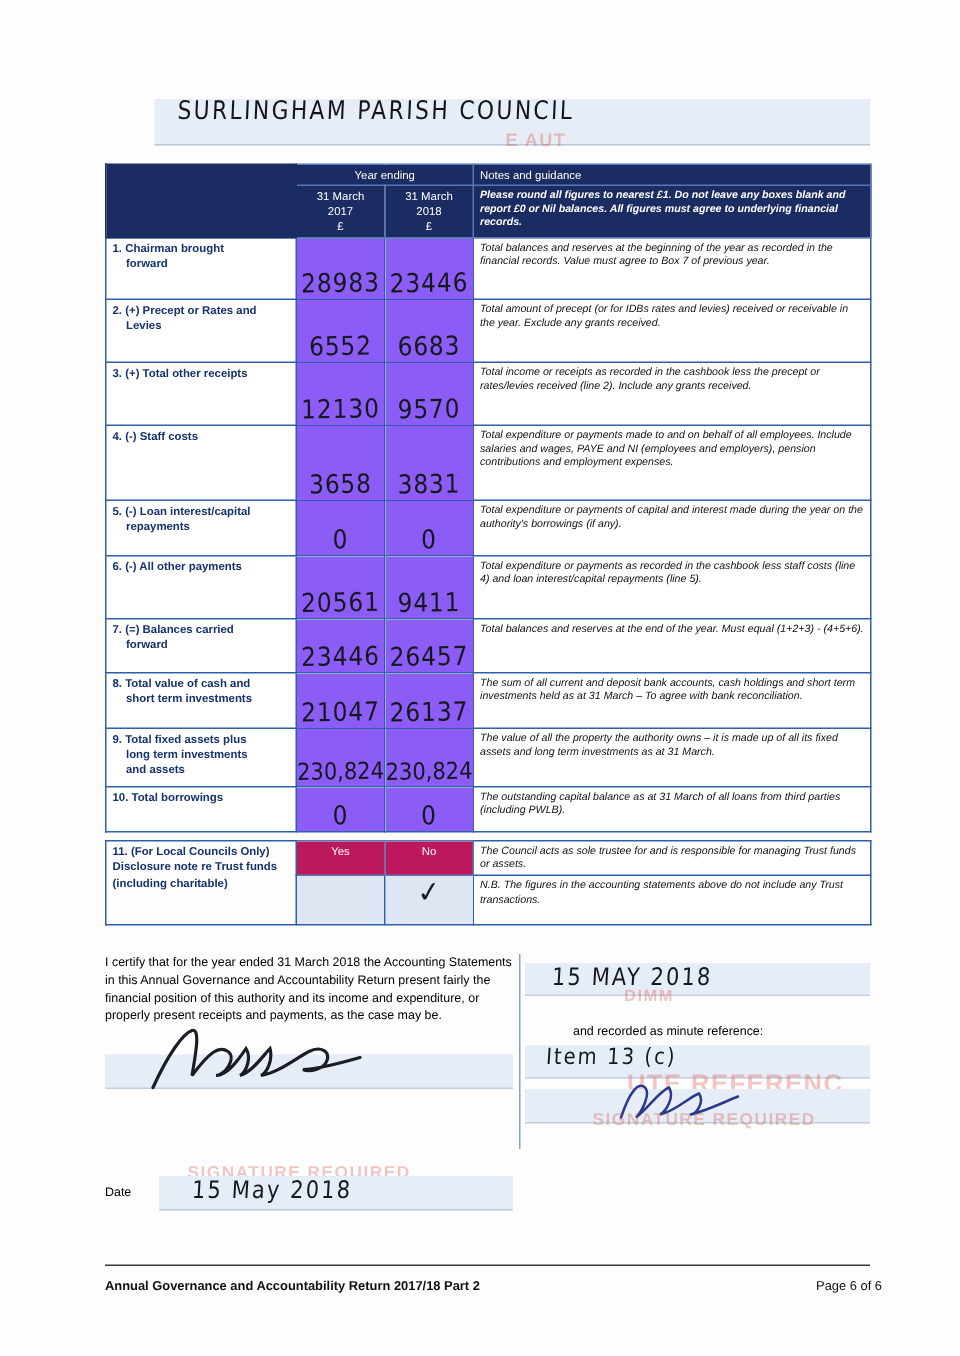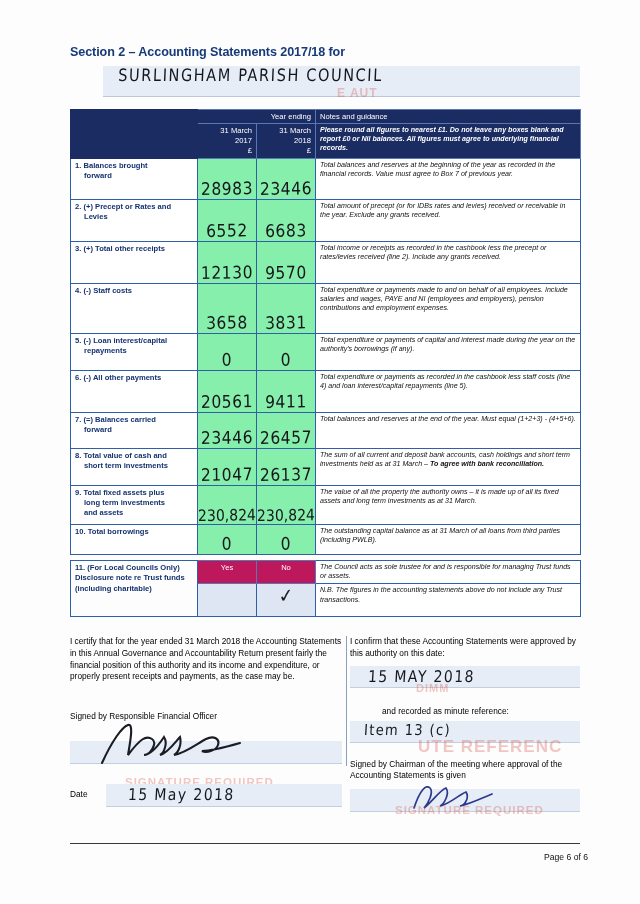"Section 2 – Accounting Statements" div.section-title { html: <div>Section 2 – Accounting Statements 2017/18 for</div> -> none }
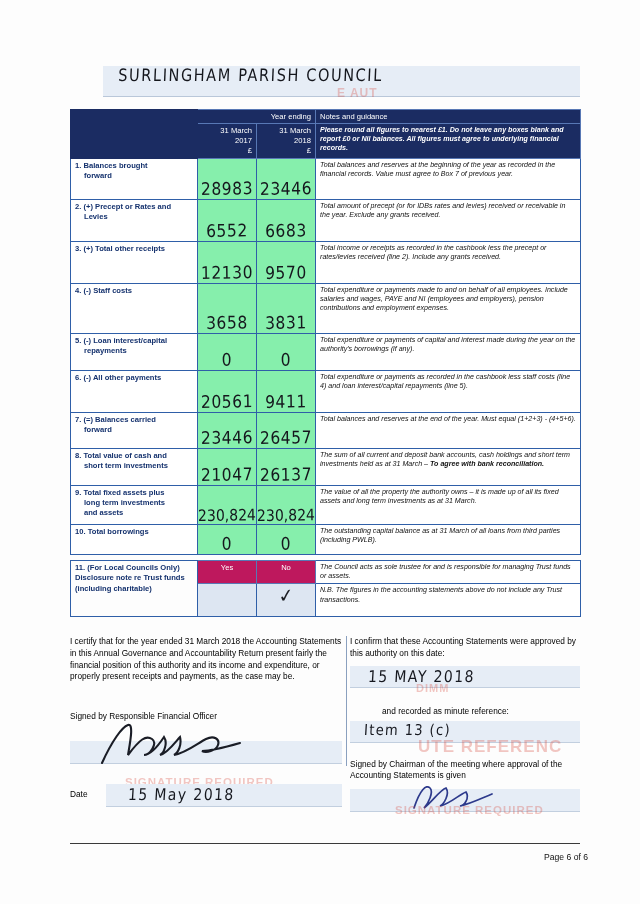"Year ending" .hdr { text-align: right -> center }
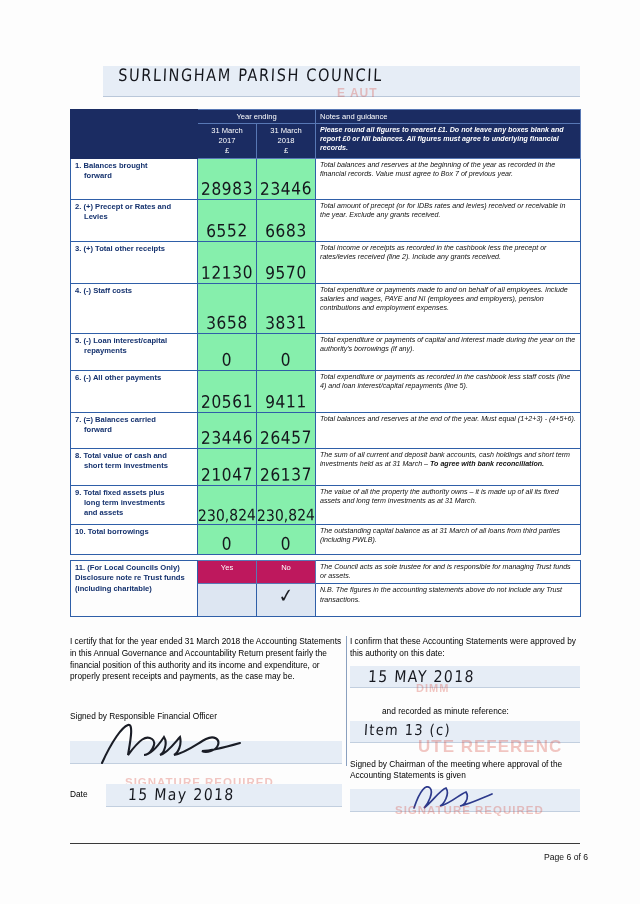"Balances brought" span.txt { text: Balances -> Chairman }
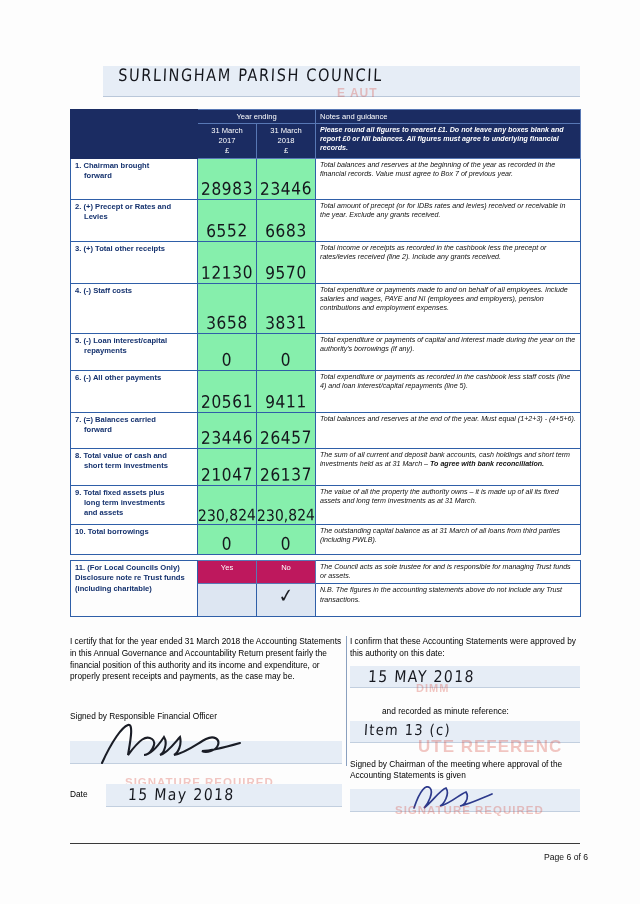"28983" .valcell { background: #86efac -> #8b5cf6 }
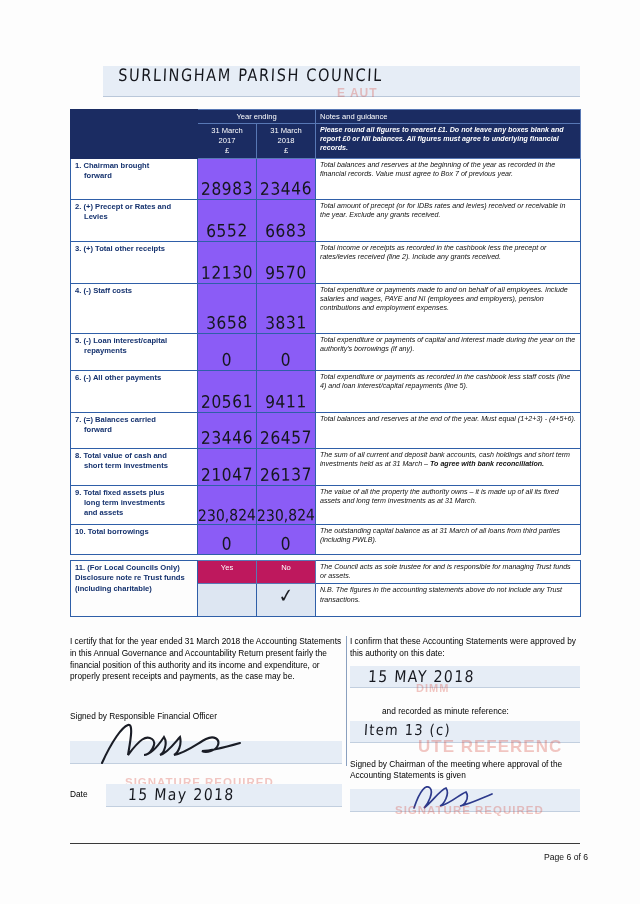"To agree with bank reconciliation." .note b { font-weight: bold -> normal }
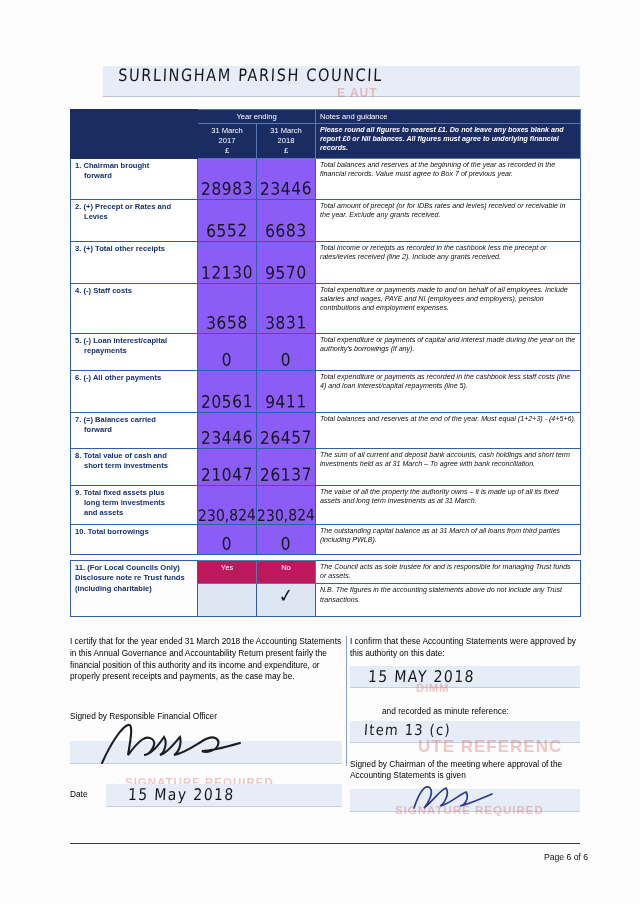"I confirm that these Accounting" div.cert-p { html: <div>I confirm that these Accounting Statements were approved by this authority on this date:</div> -> none }
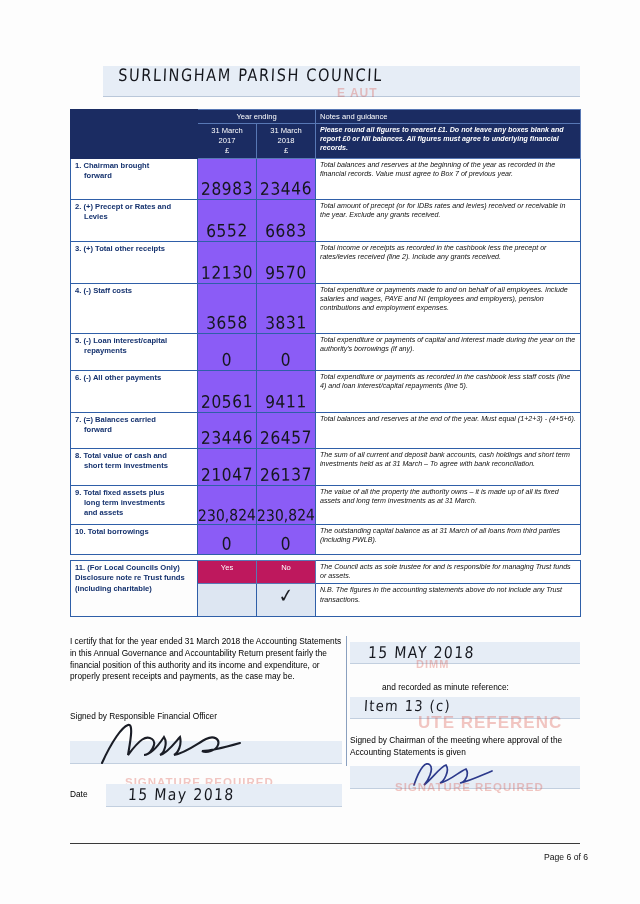"Signed by Responsible Financial Officer" div.cert-label { html: <div>Signed by Responsible Financial Officer</div> -> none }
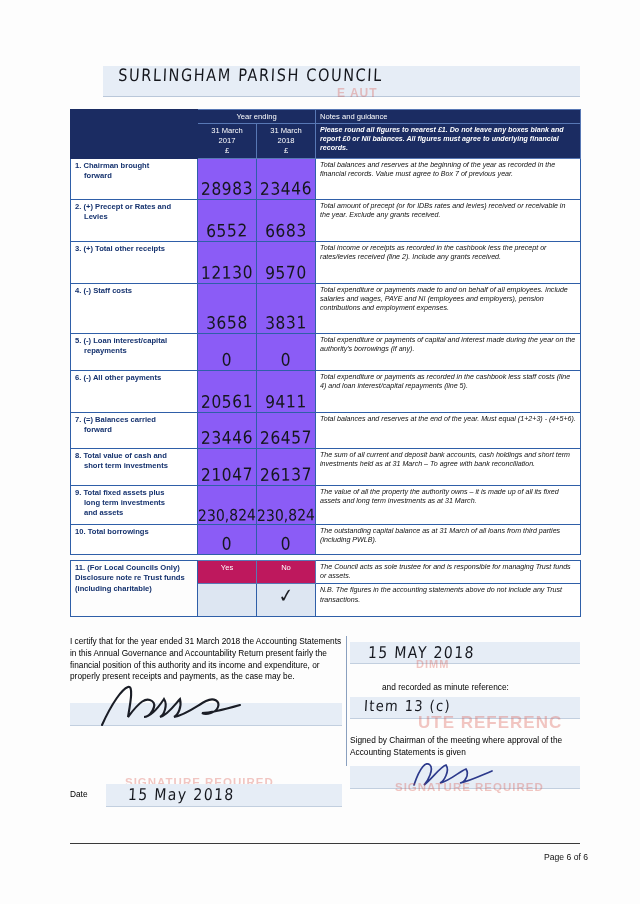"Signed by Chairman of the" div.cert-label { html: <div>Signed by Chairman of the meeting where approval of the Accounting Statements is given</div> -> none }
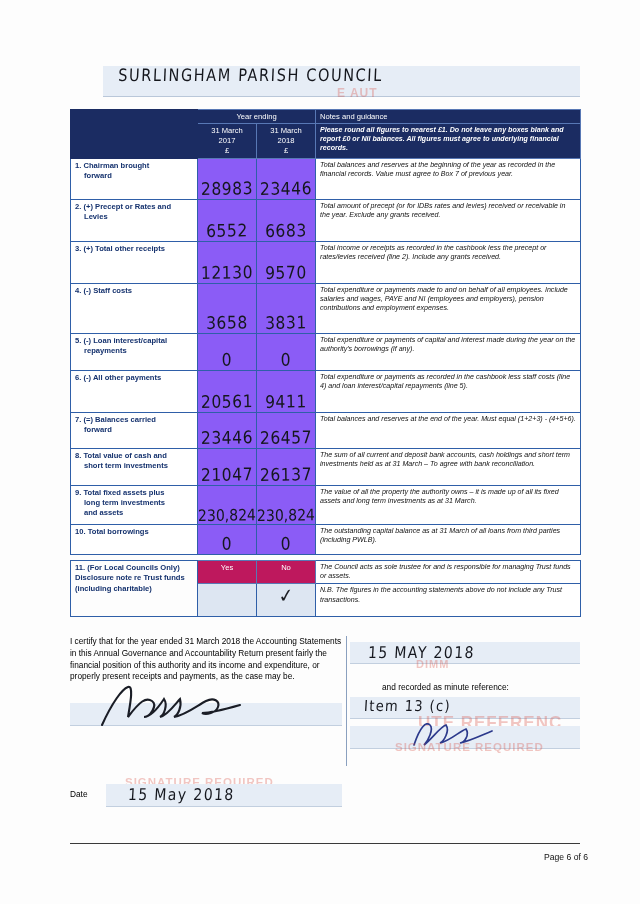"Annual Governance and Accountability" div.footer-left { html: none -> <div>Annual Governance and Accountability Return 2017/18 Part 2</div> }
